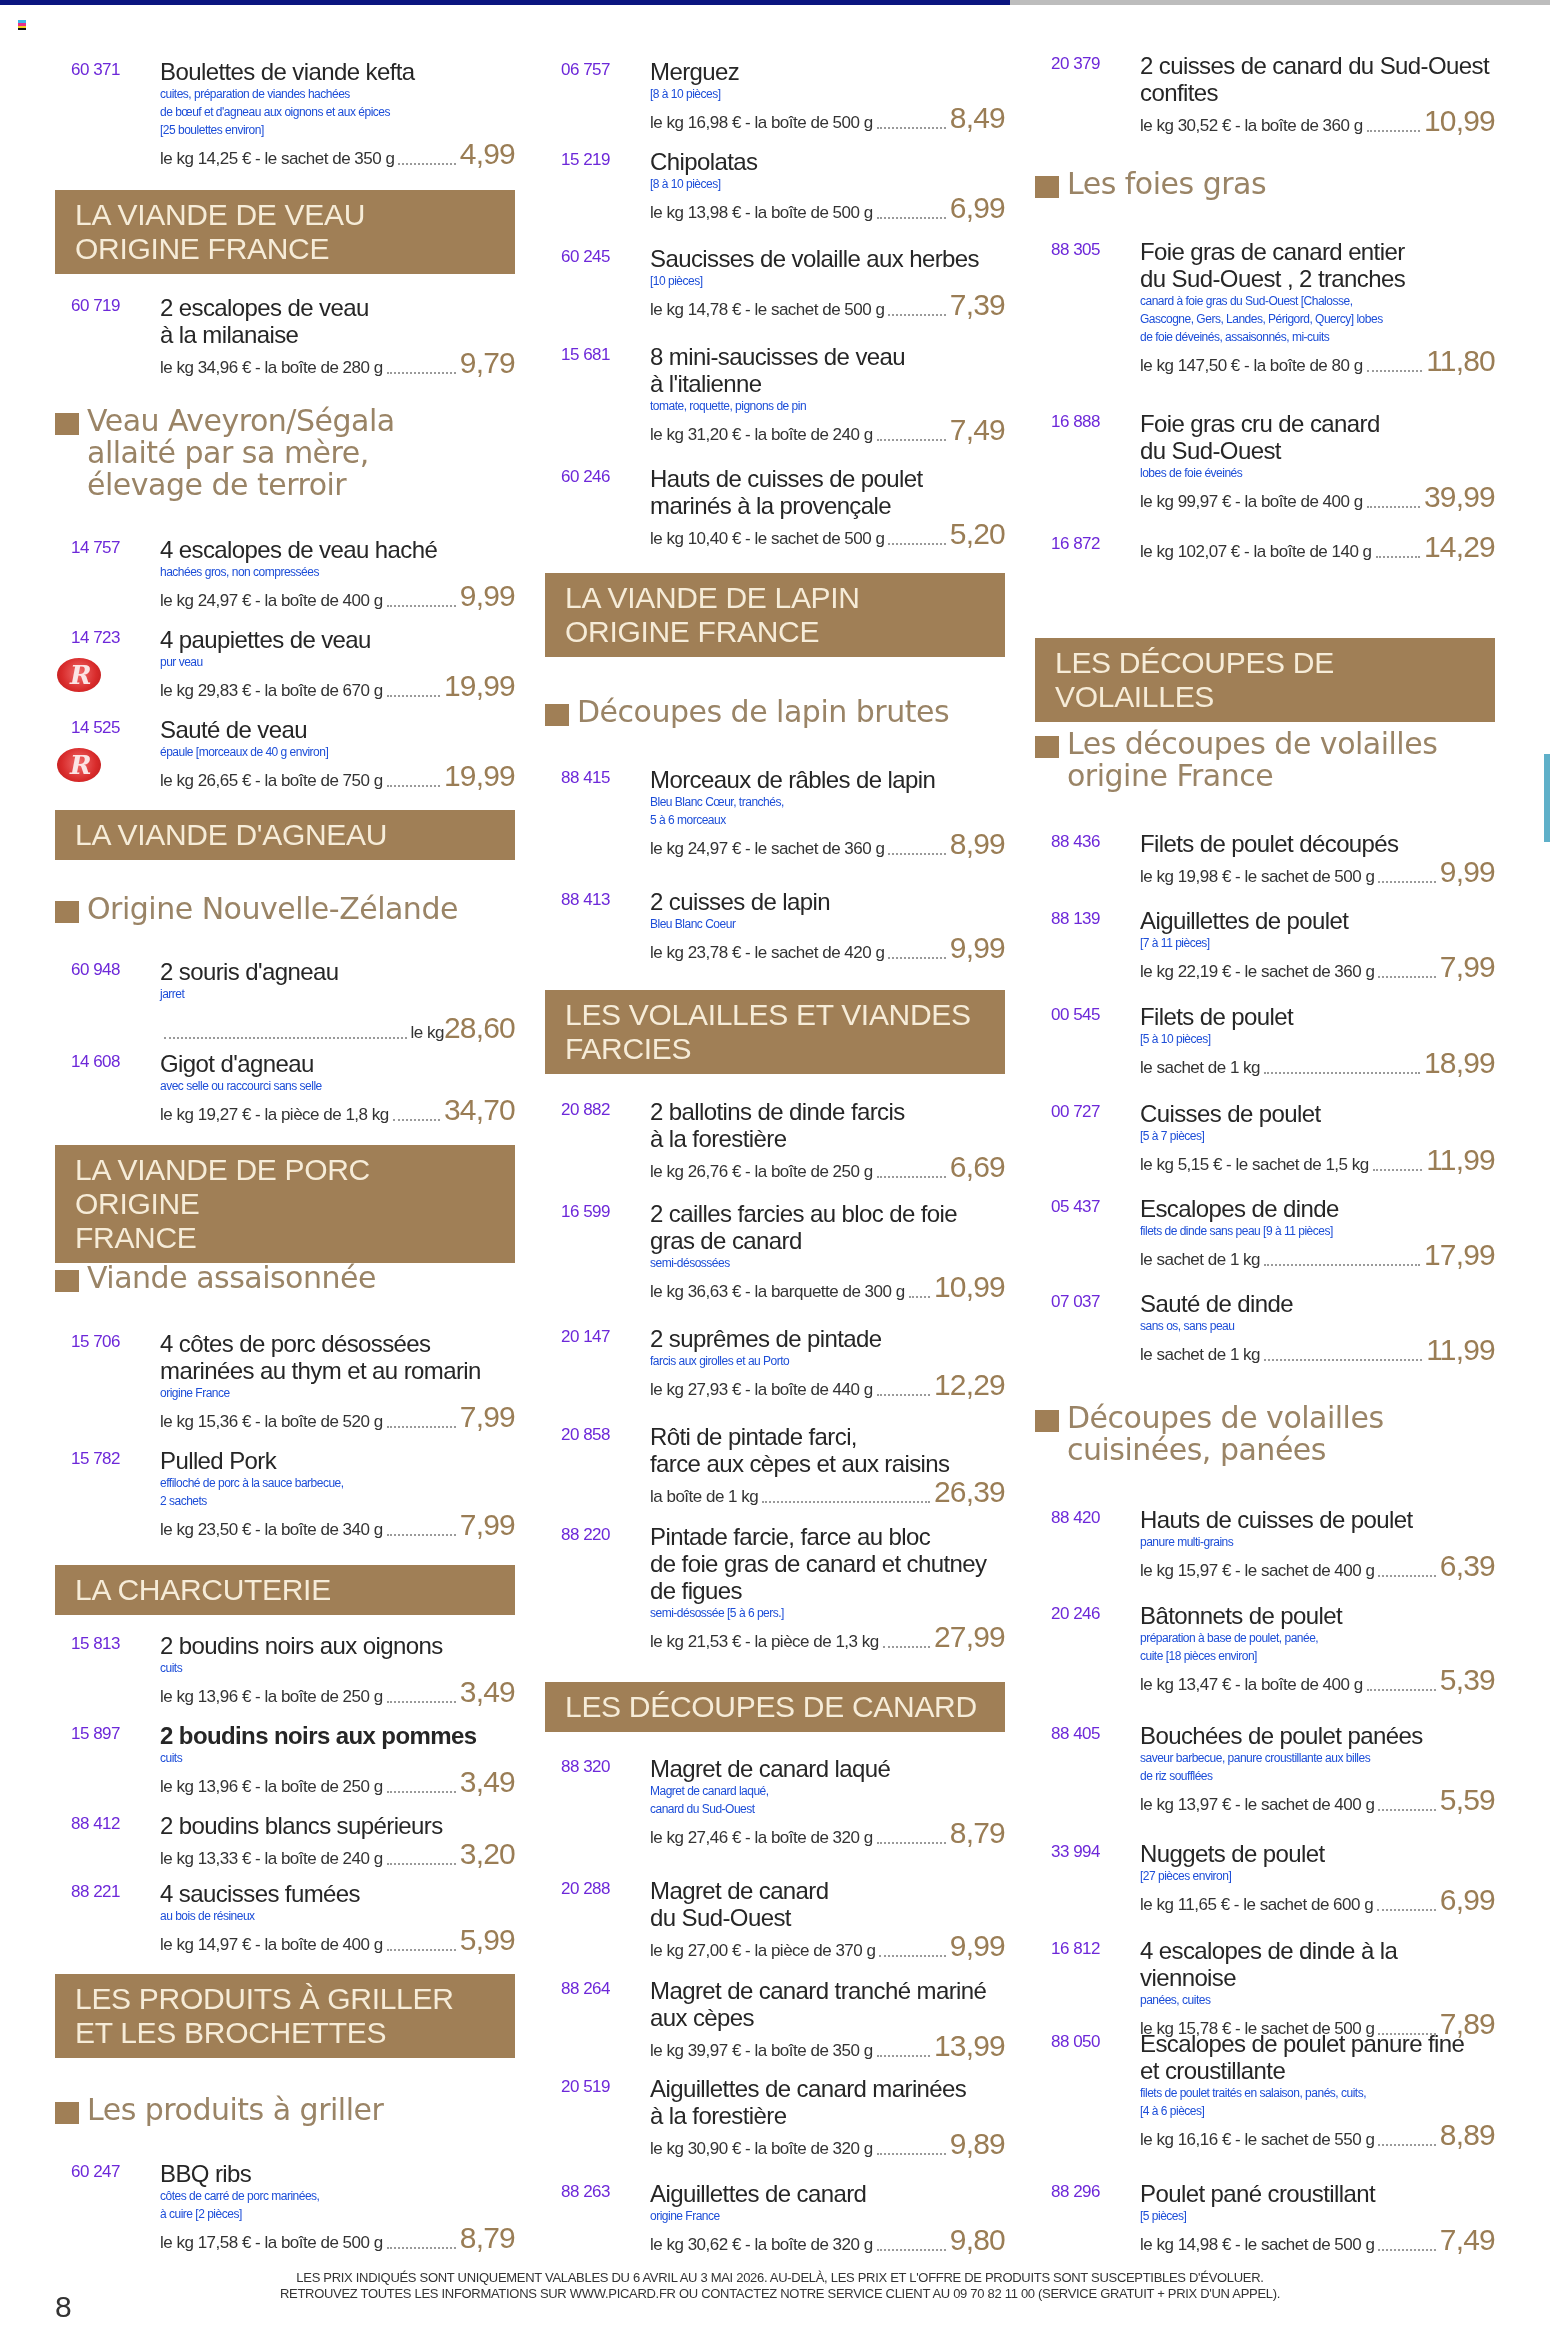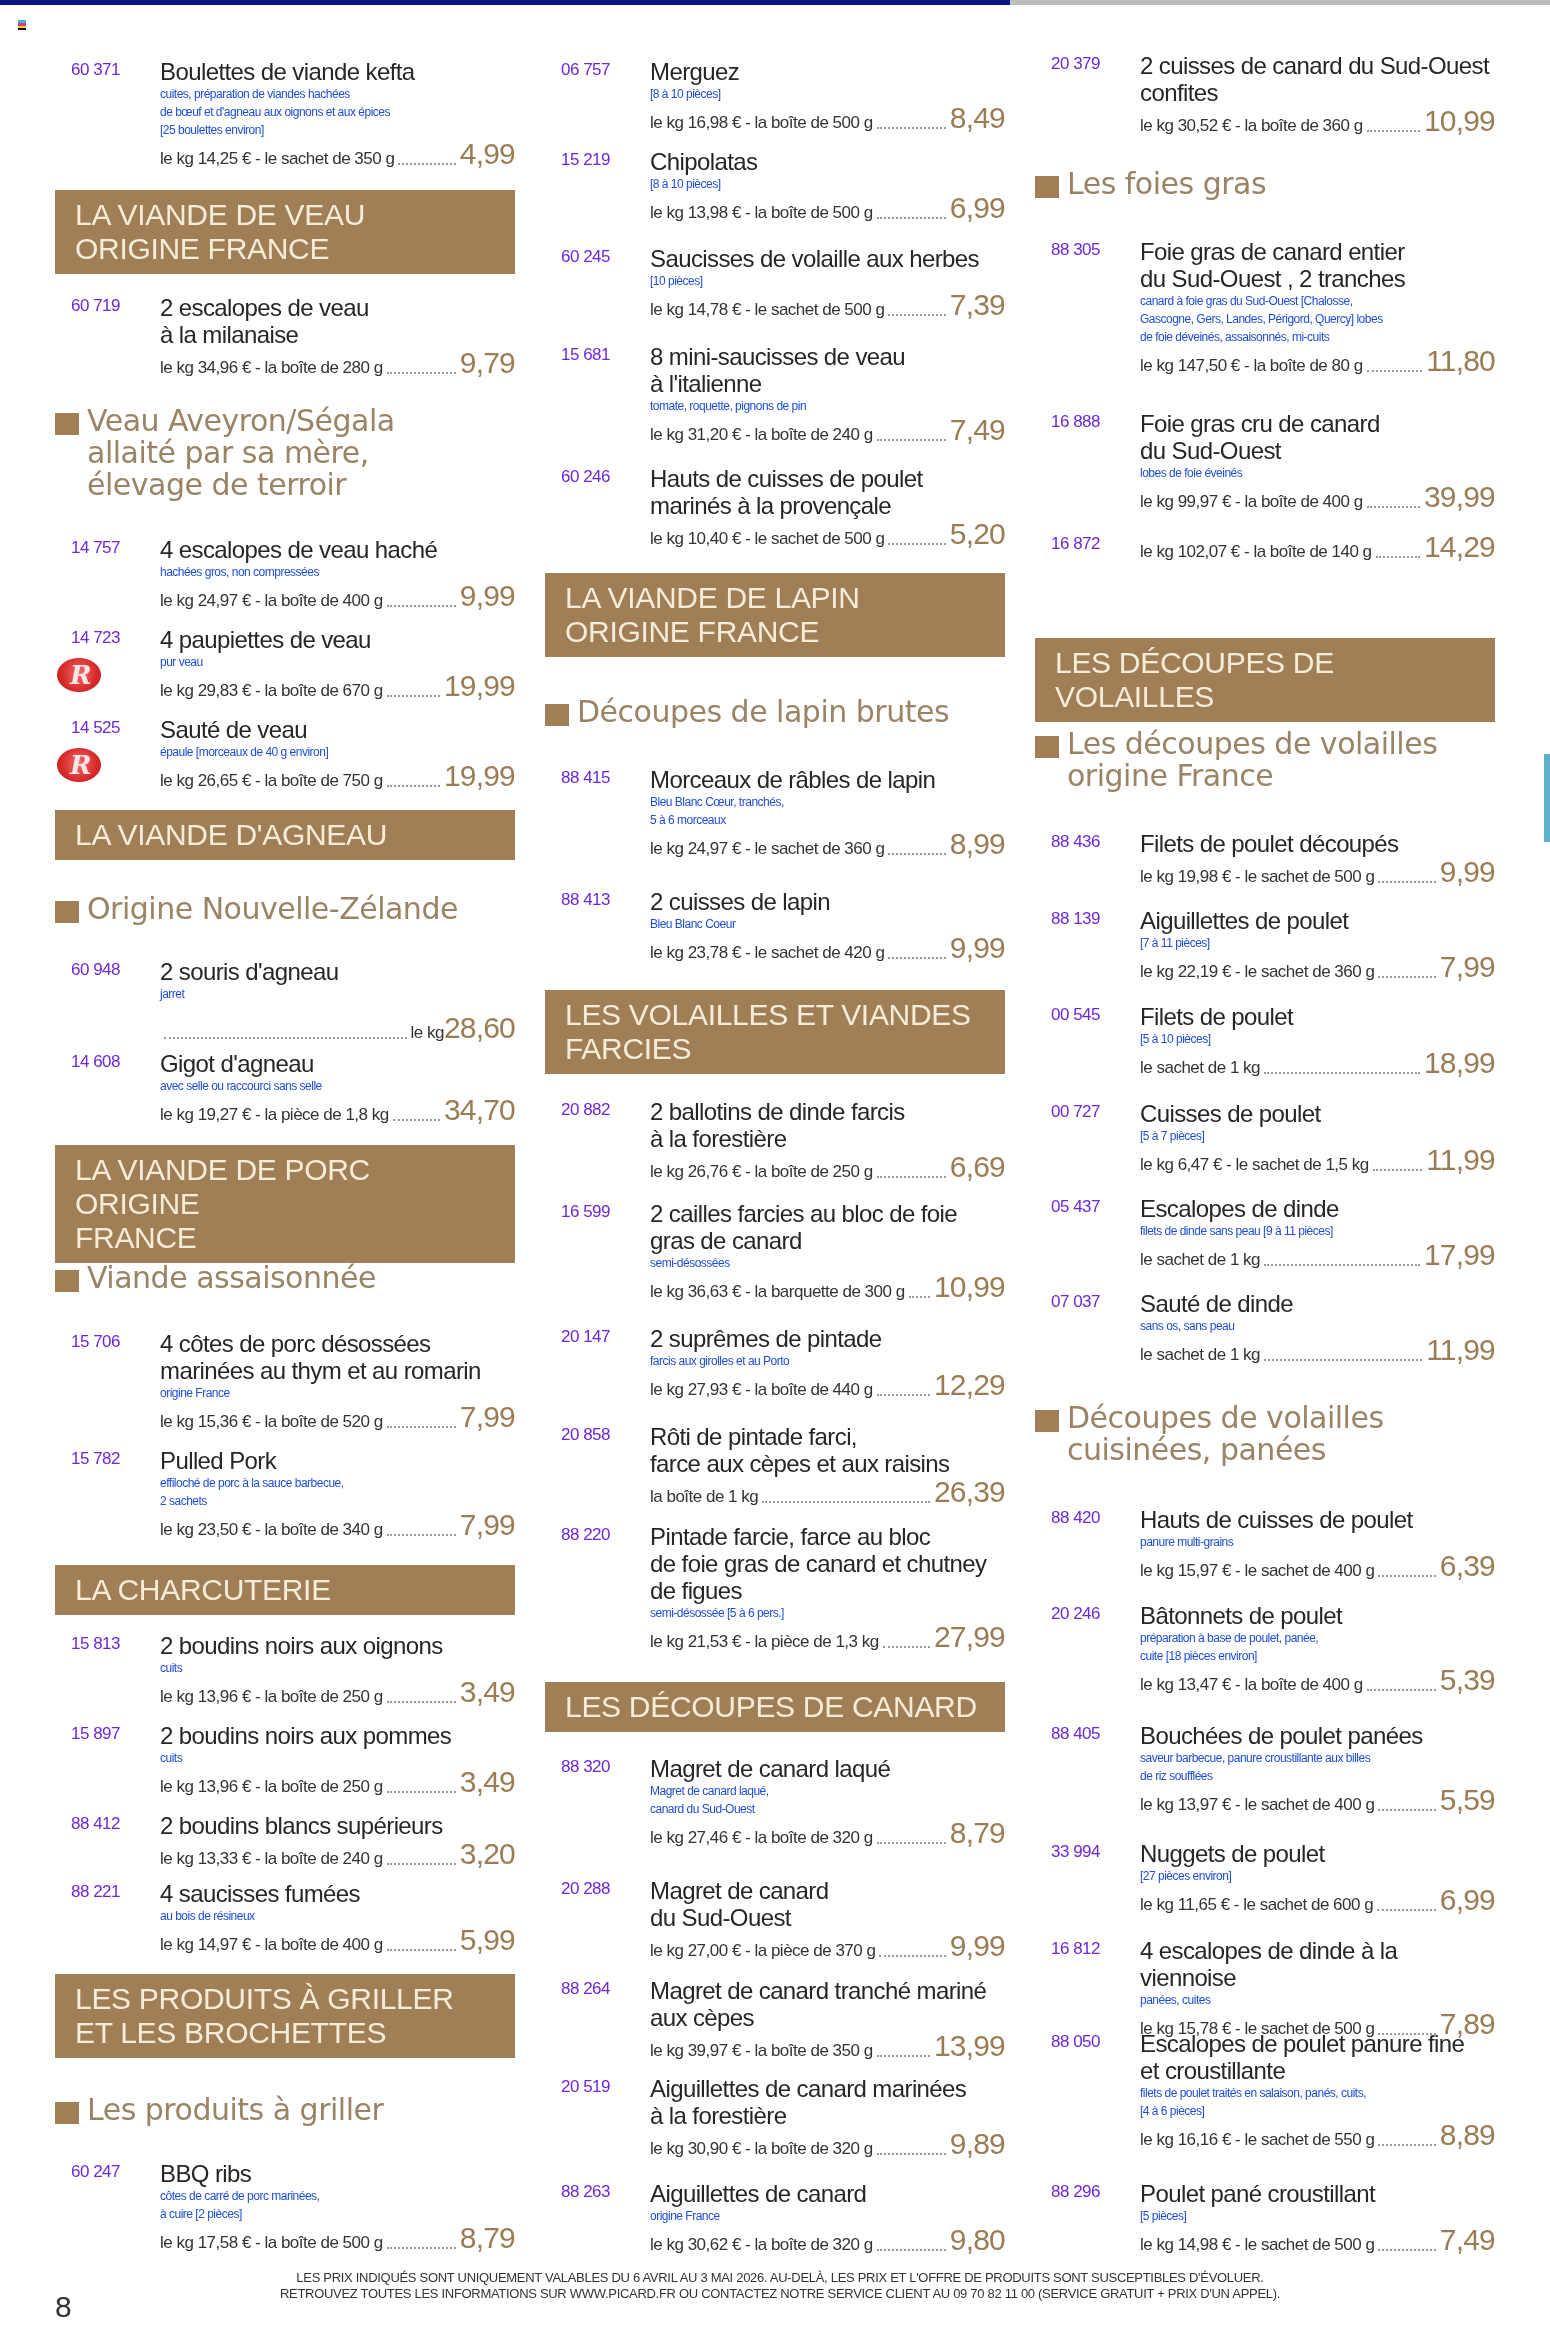"le kg 6,47 € -" span.unit { text: 6,47 -> 5,15 }
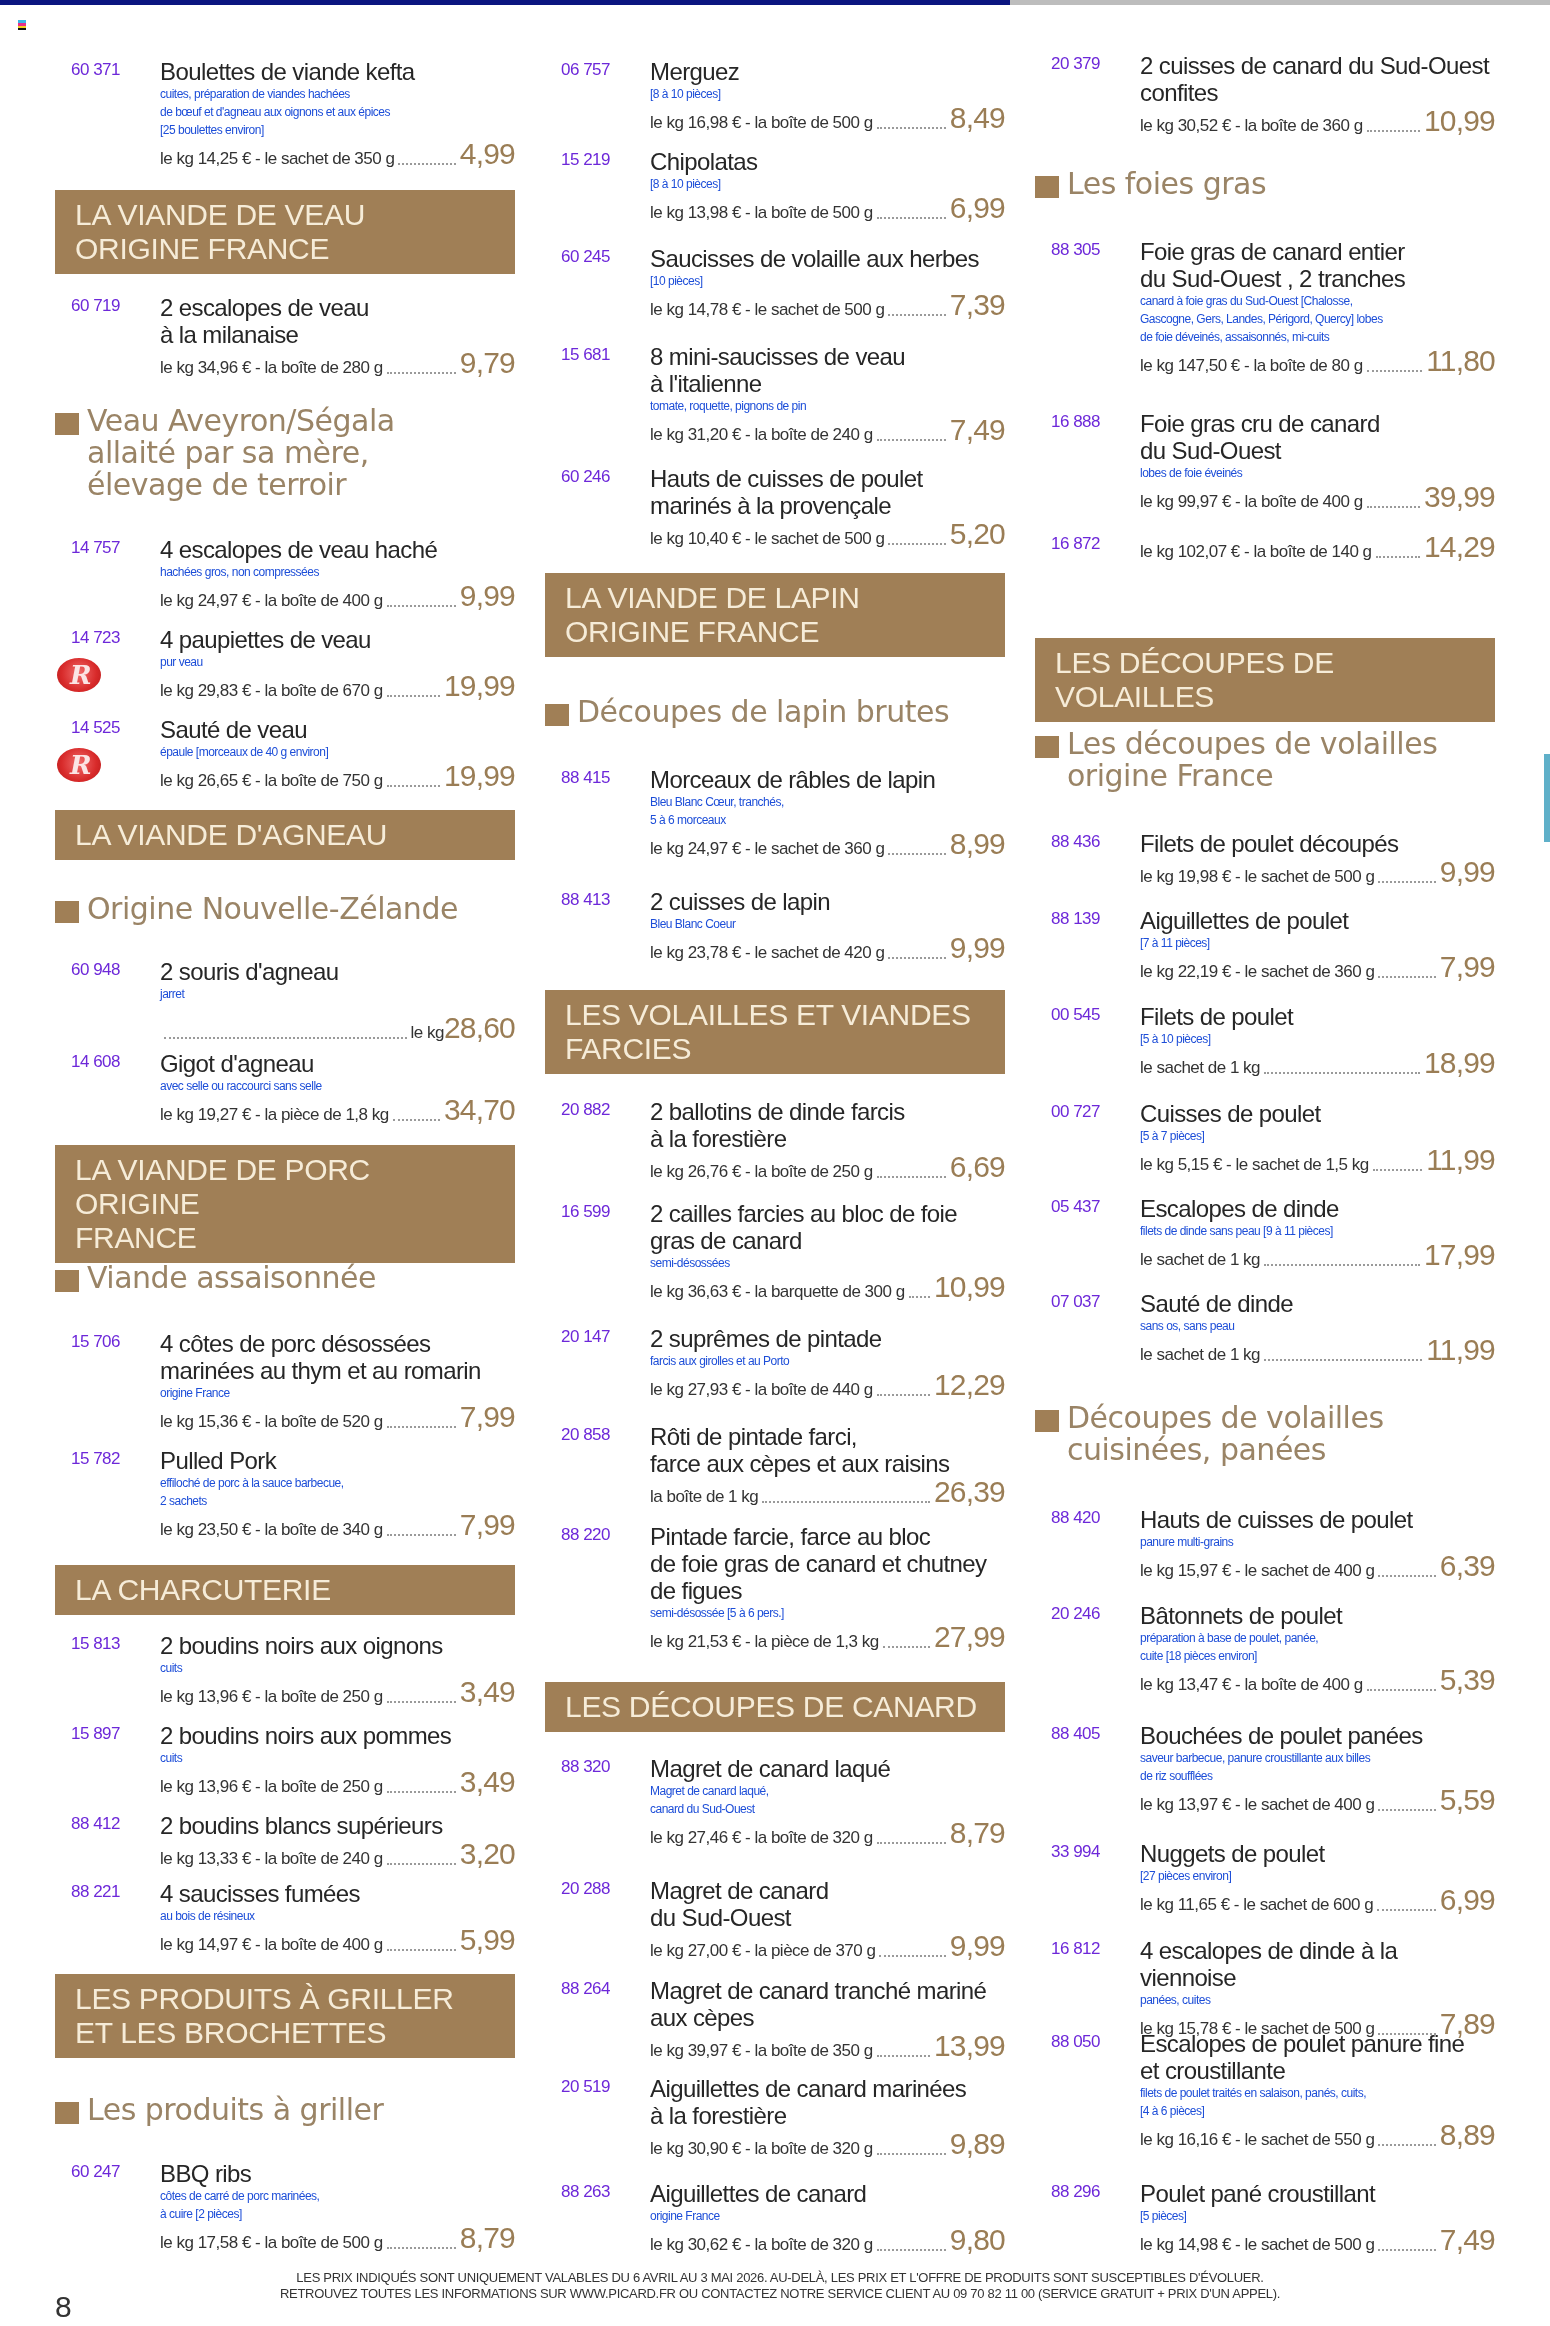"2 boudins noirs aux pommes" div.name { font-weight: none -> bold }
